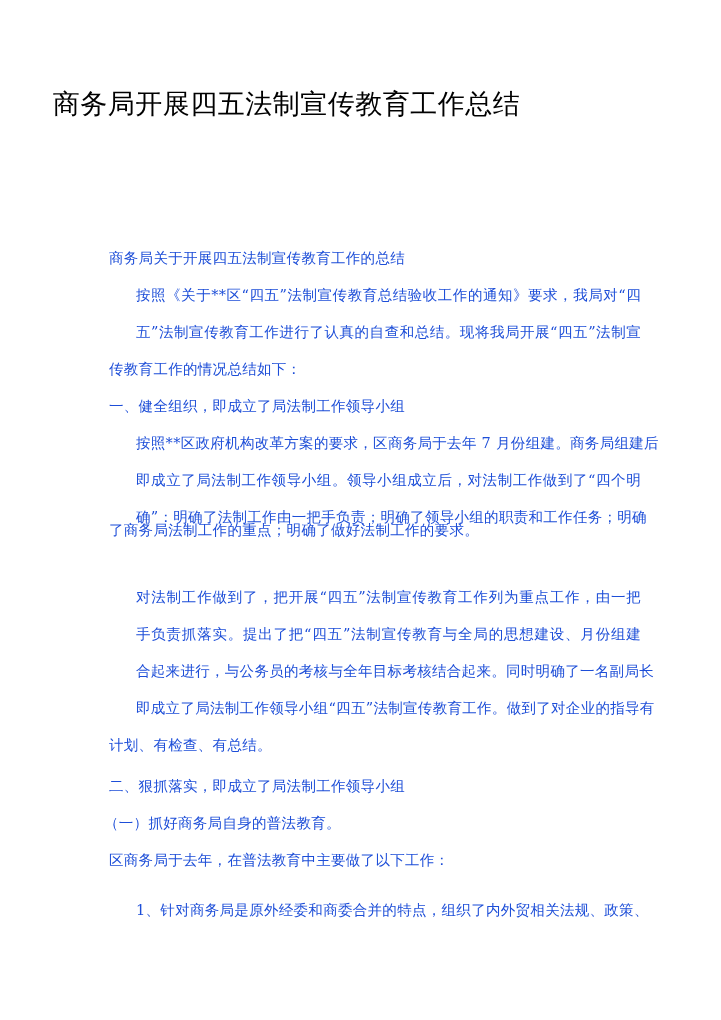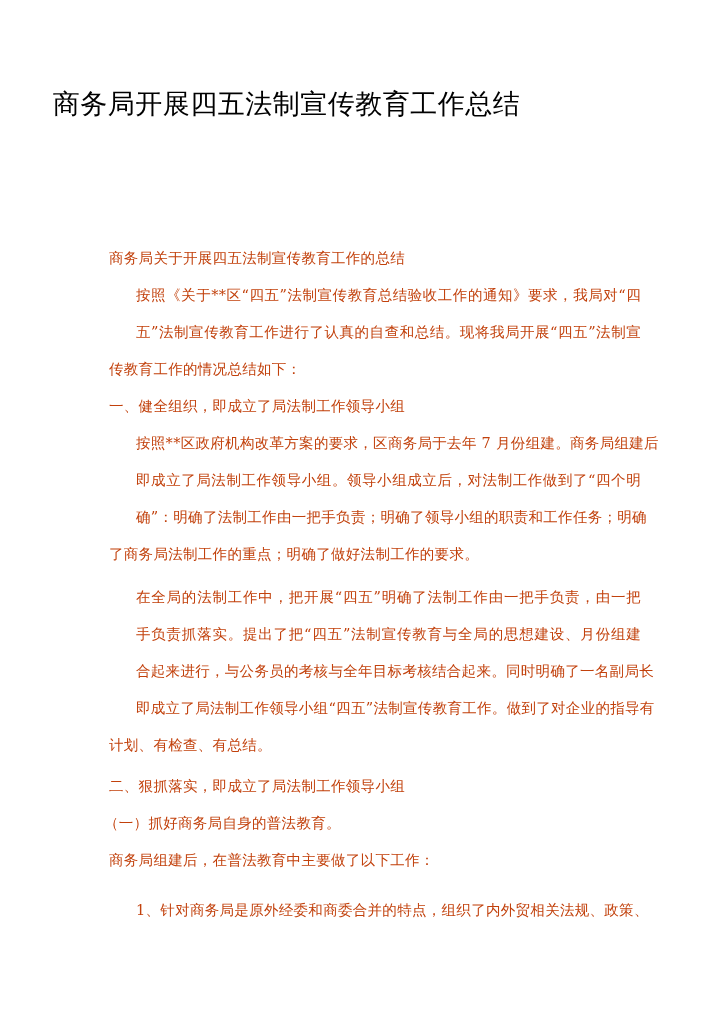"商务局关于开展四五法制宣传教育工作的总结" .line { color: #c2410c -> #1d4ed8 }
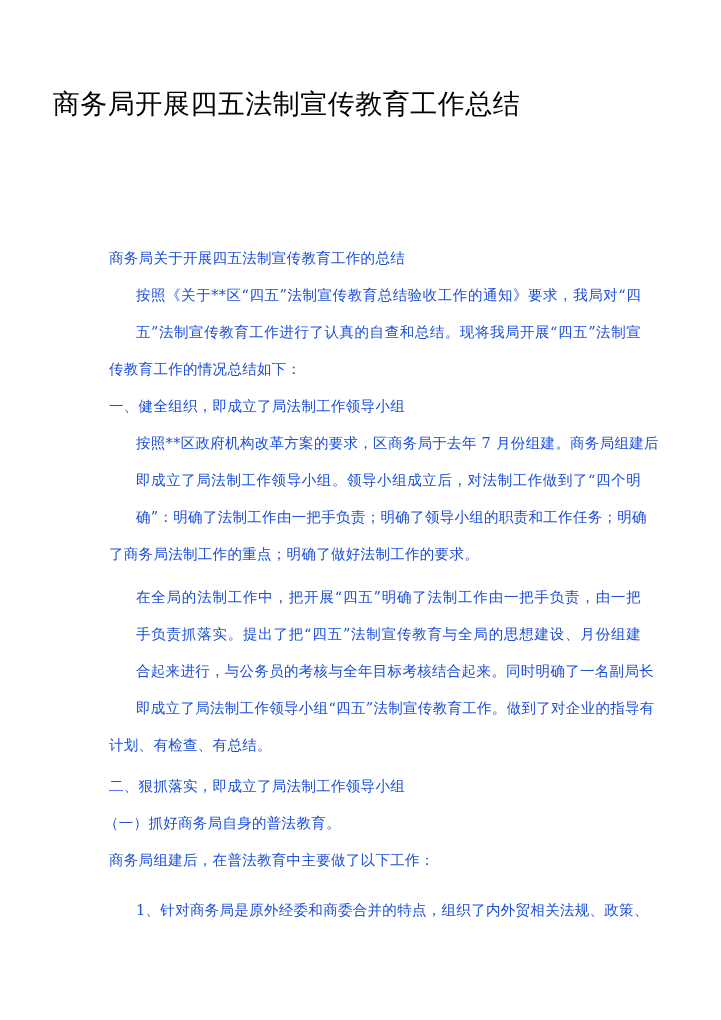"了商务局法制工作的重点；明确了做好法制工作的要求。" div.line { top: 544px -> 520px }
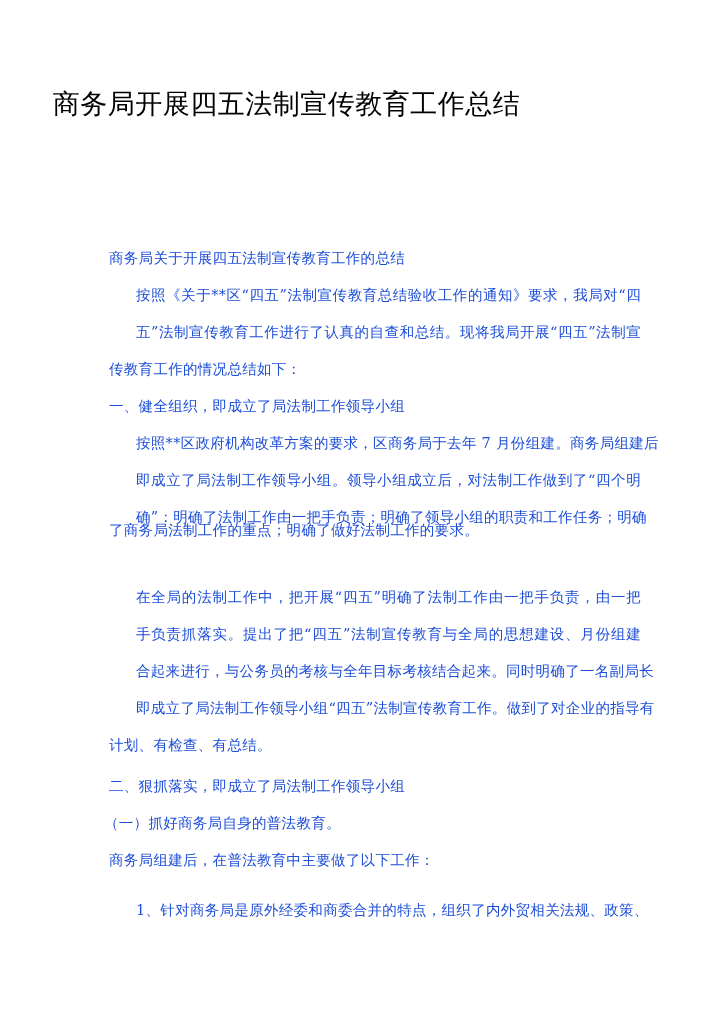"在全局的法制工作中，把开展“四五”明确了法制工作由一把手负责，由一把" div.line { text: 在全局的法制工作中，把开展“四五”明确了法制工作由一把手负责 -> 对法制工作做到了，把开展“四五”法制宣传教育工作列为重点工作 }
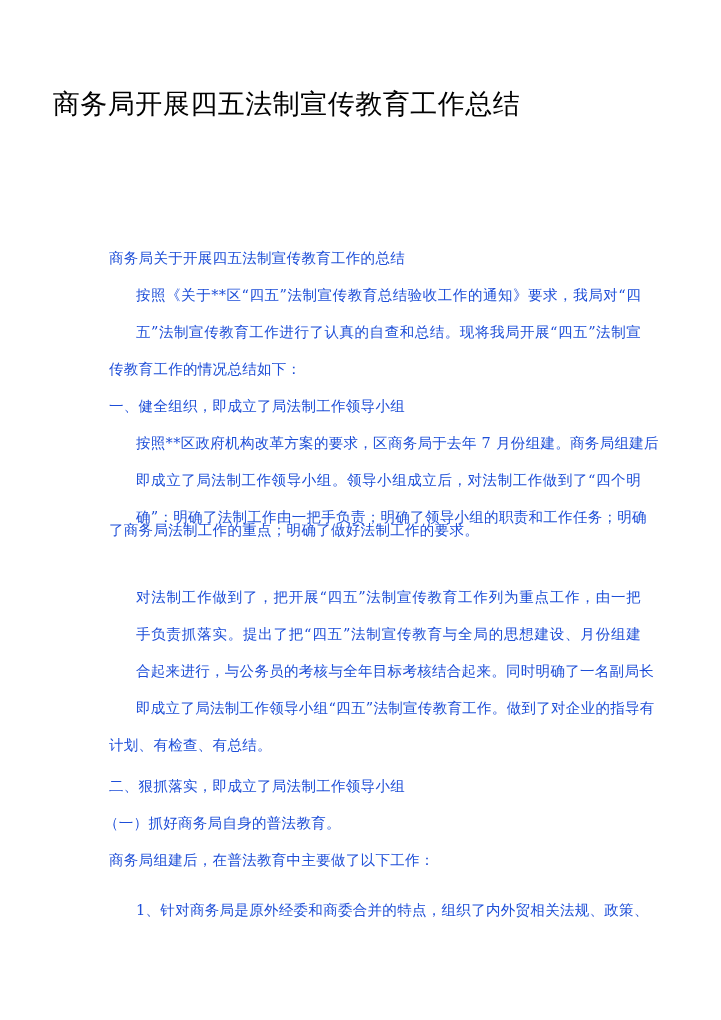"商务局组建后，在普法教育中主要做了以下工作：" div.line { text: 商务局组建后 -> 区商务局于去年 }
